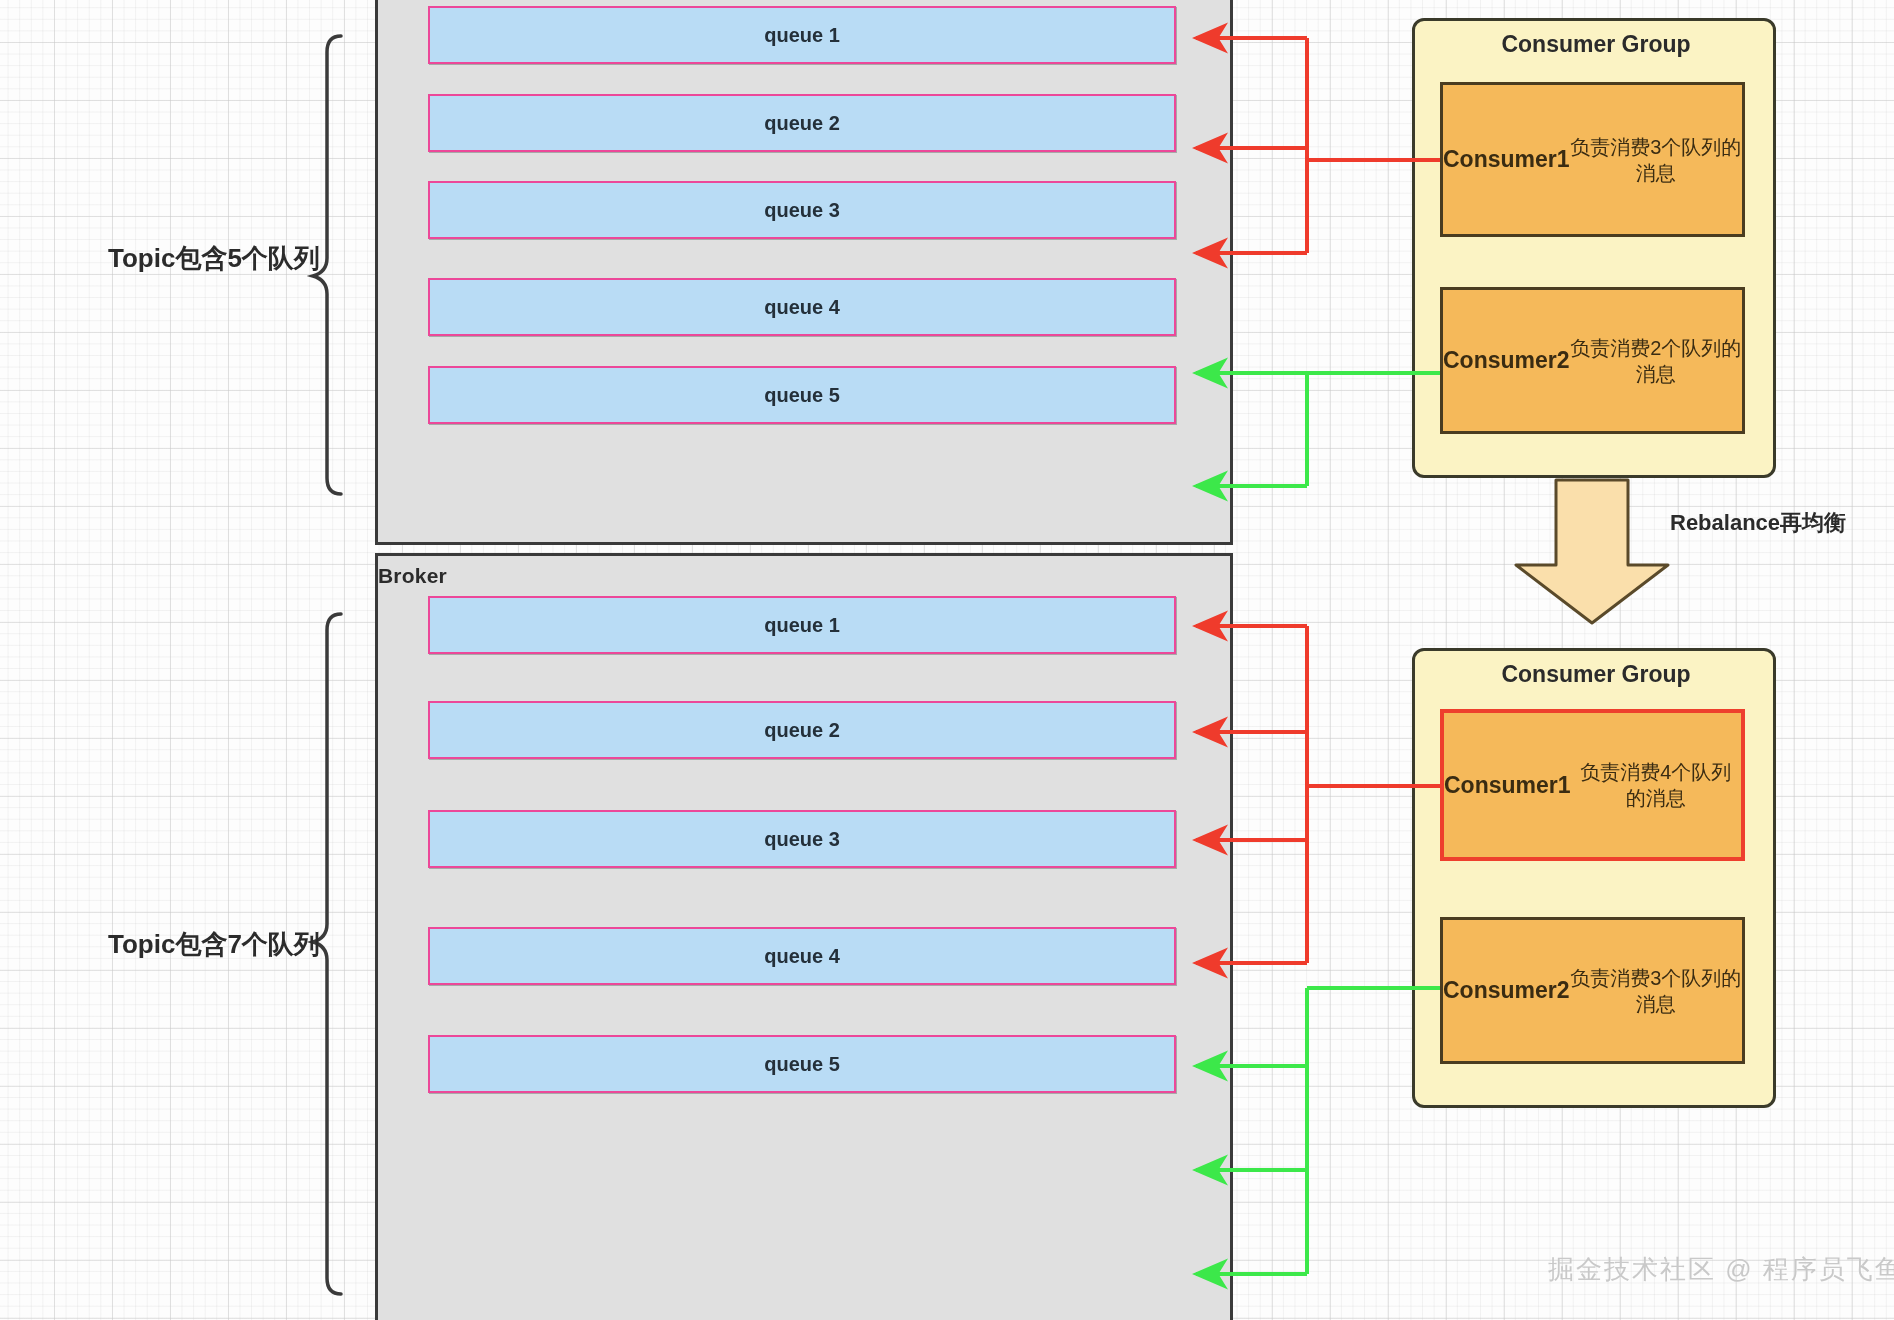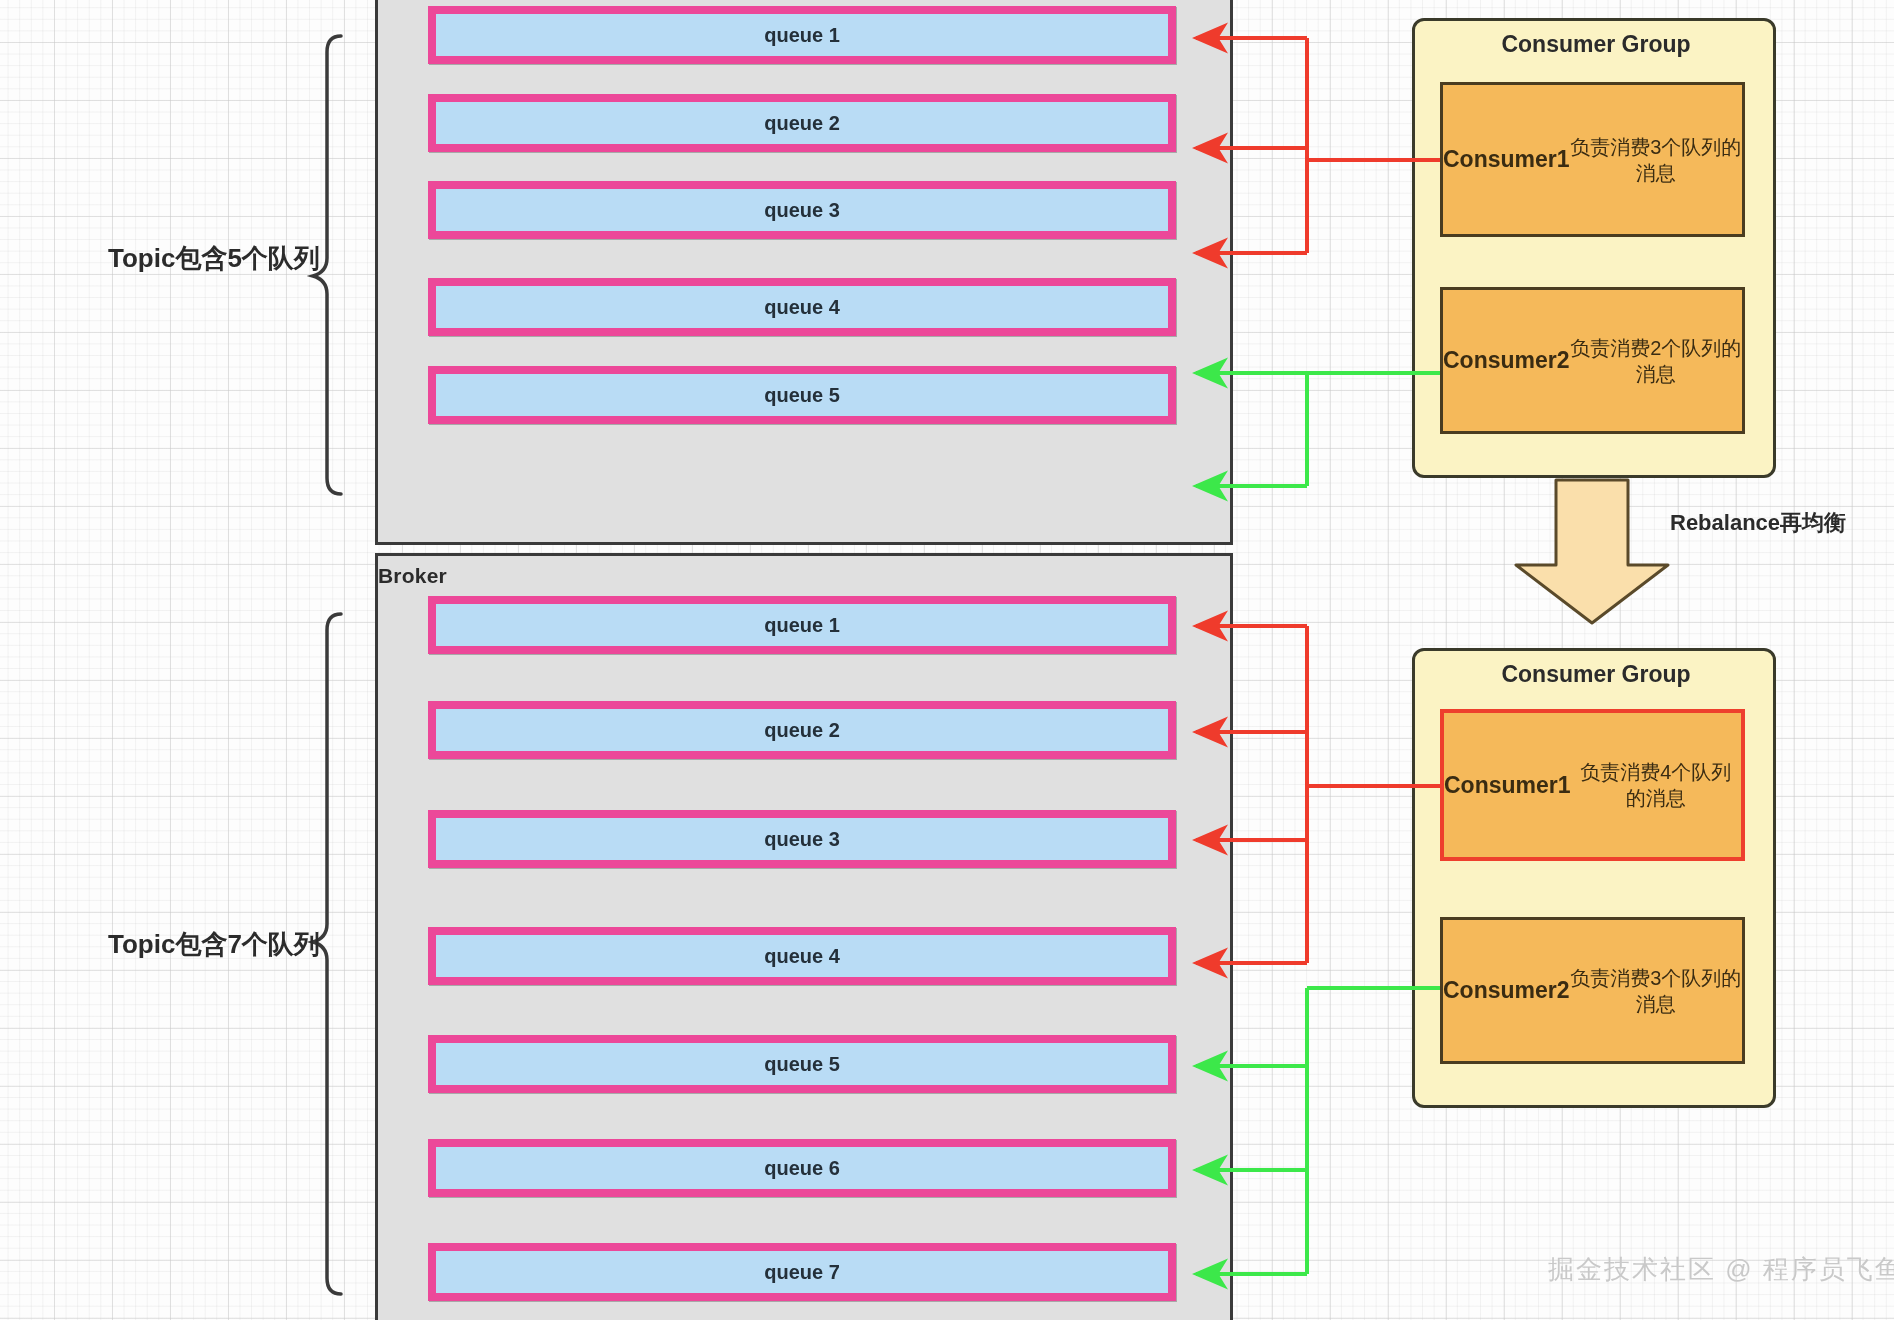"queue 1" .queue { border: 8px solid #ec4899 -> 2px solid #ec4899 }
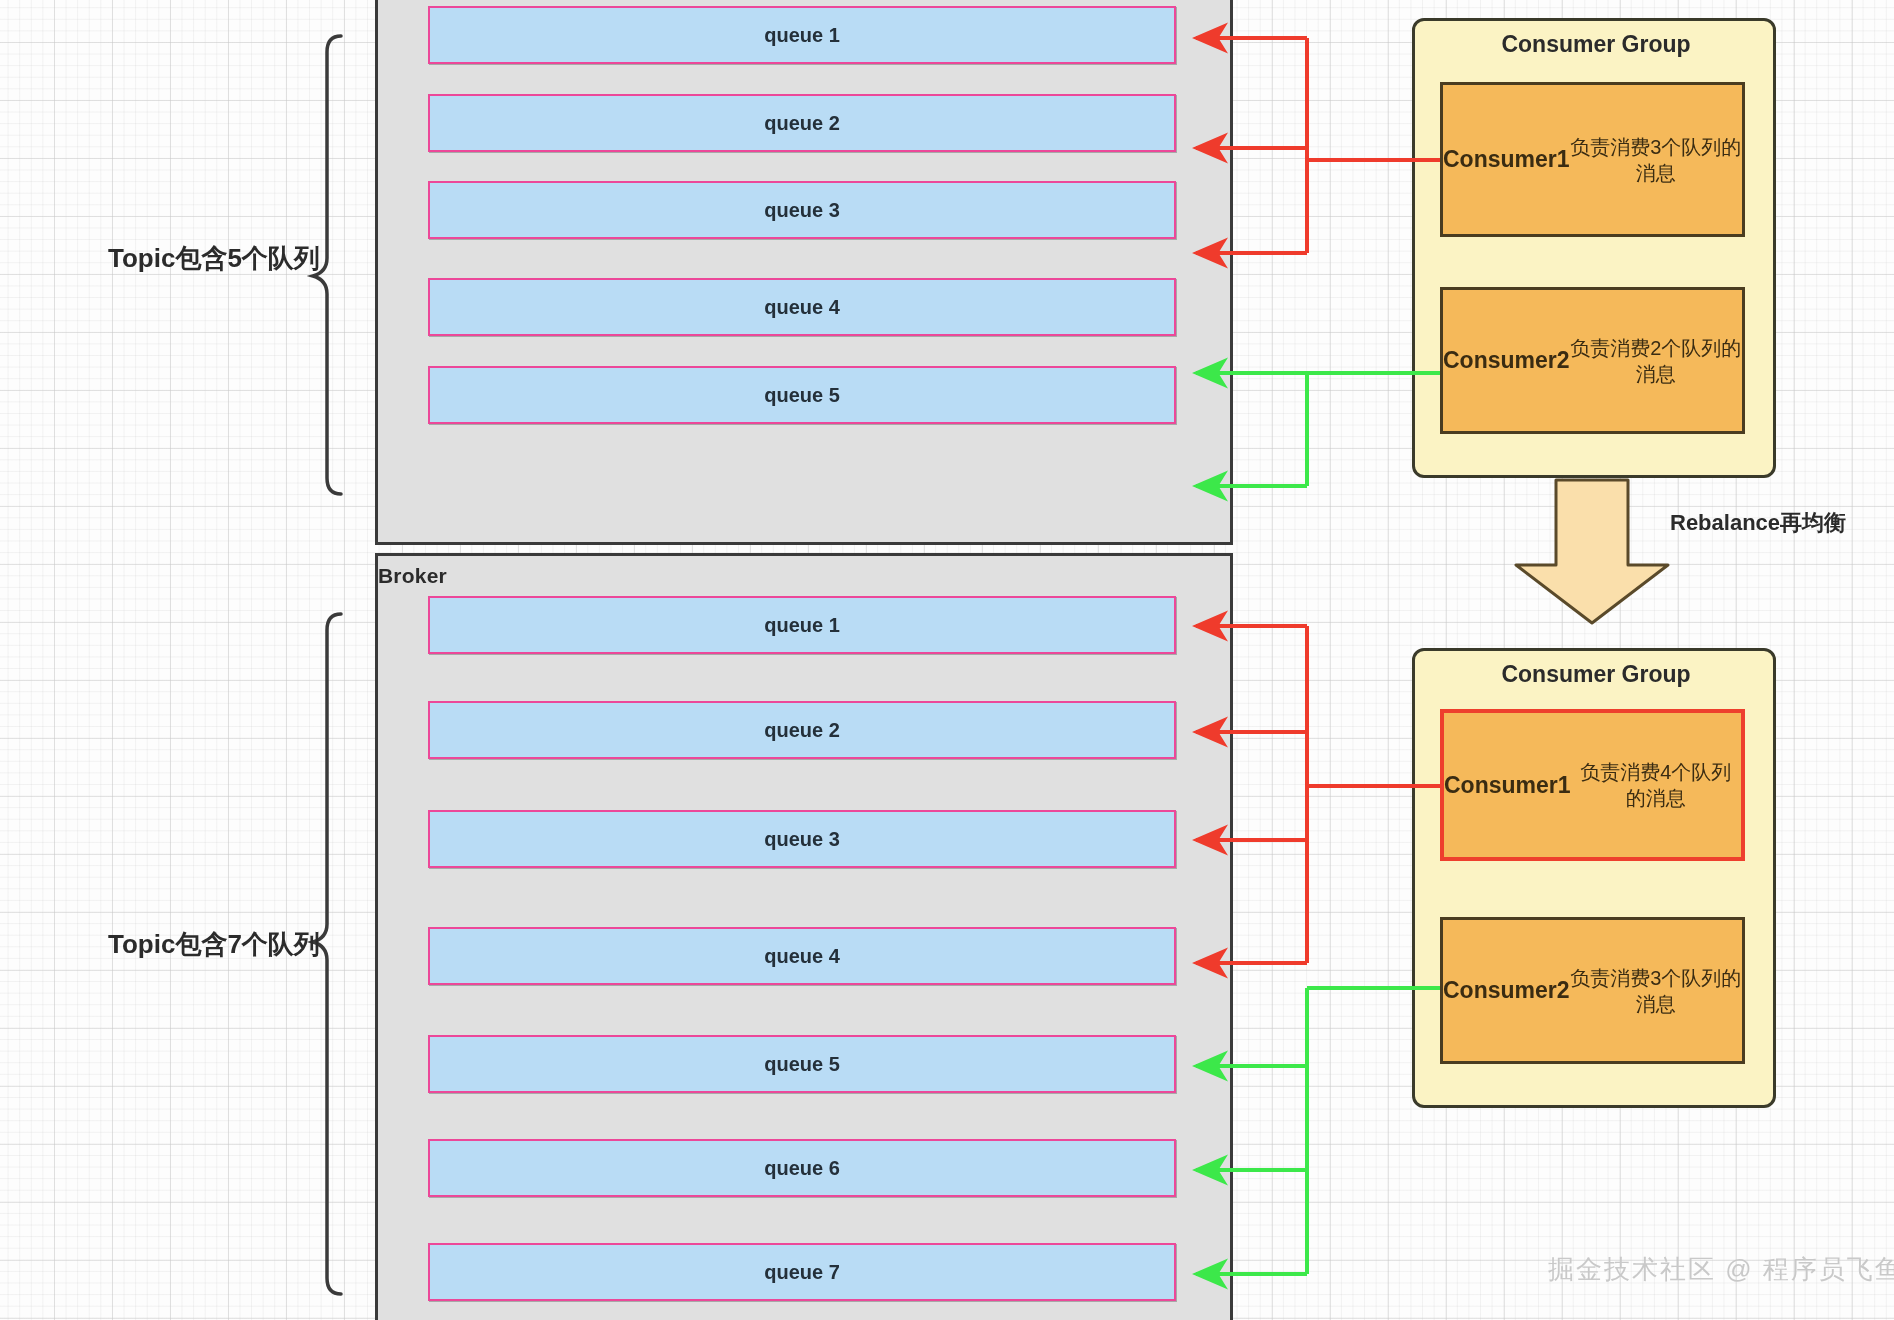"queue 6" div.queue { html: <div>queue 6</div> -> none }
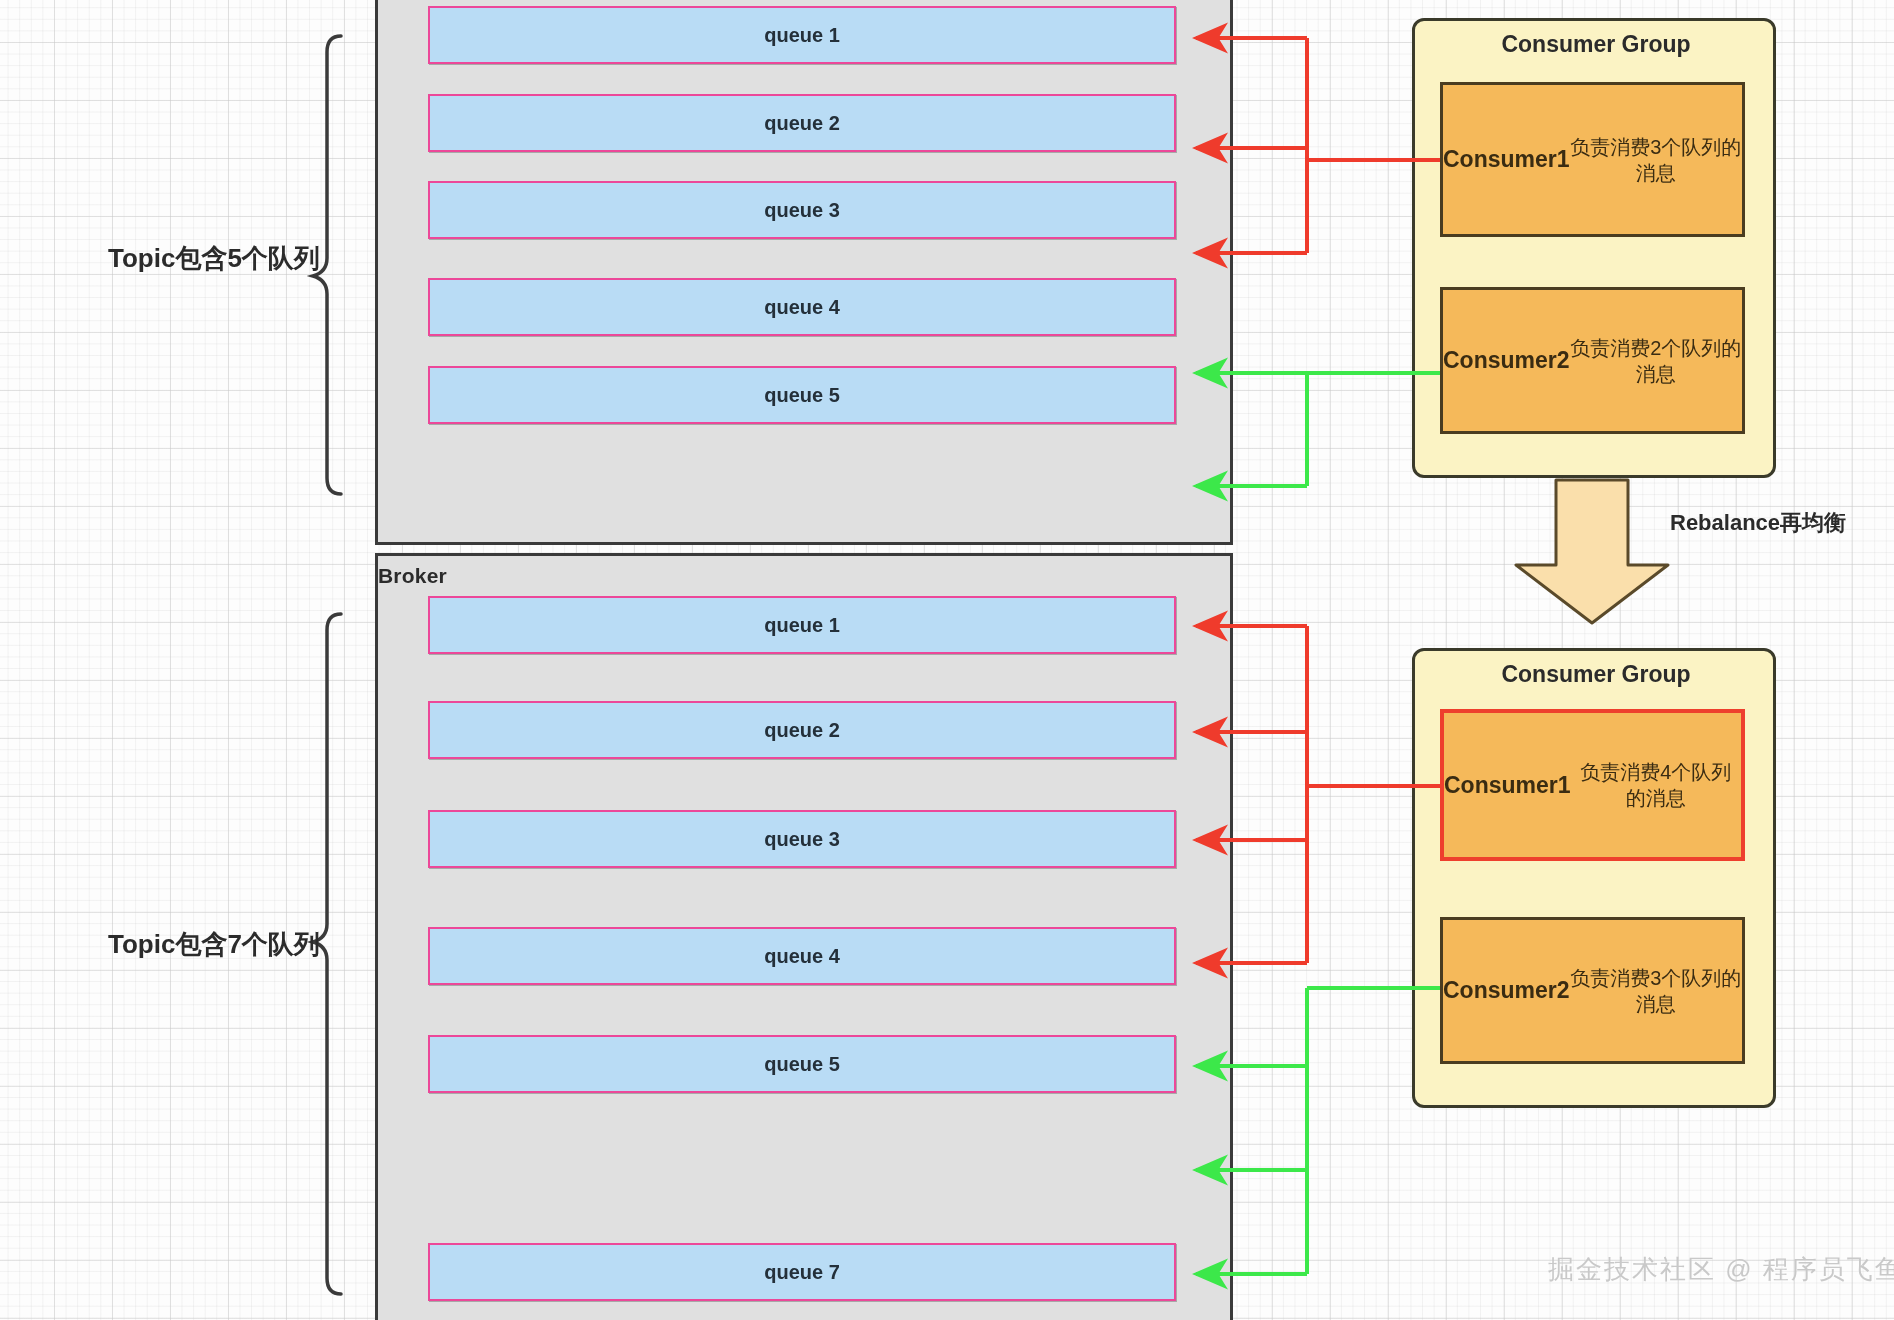"queue 7" div.queue { html: <div>queue 7</div> -> none }
